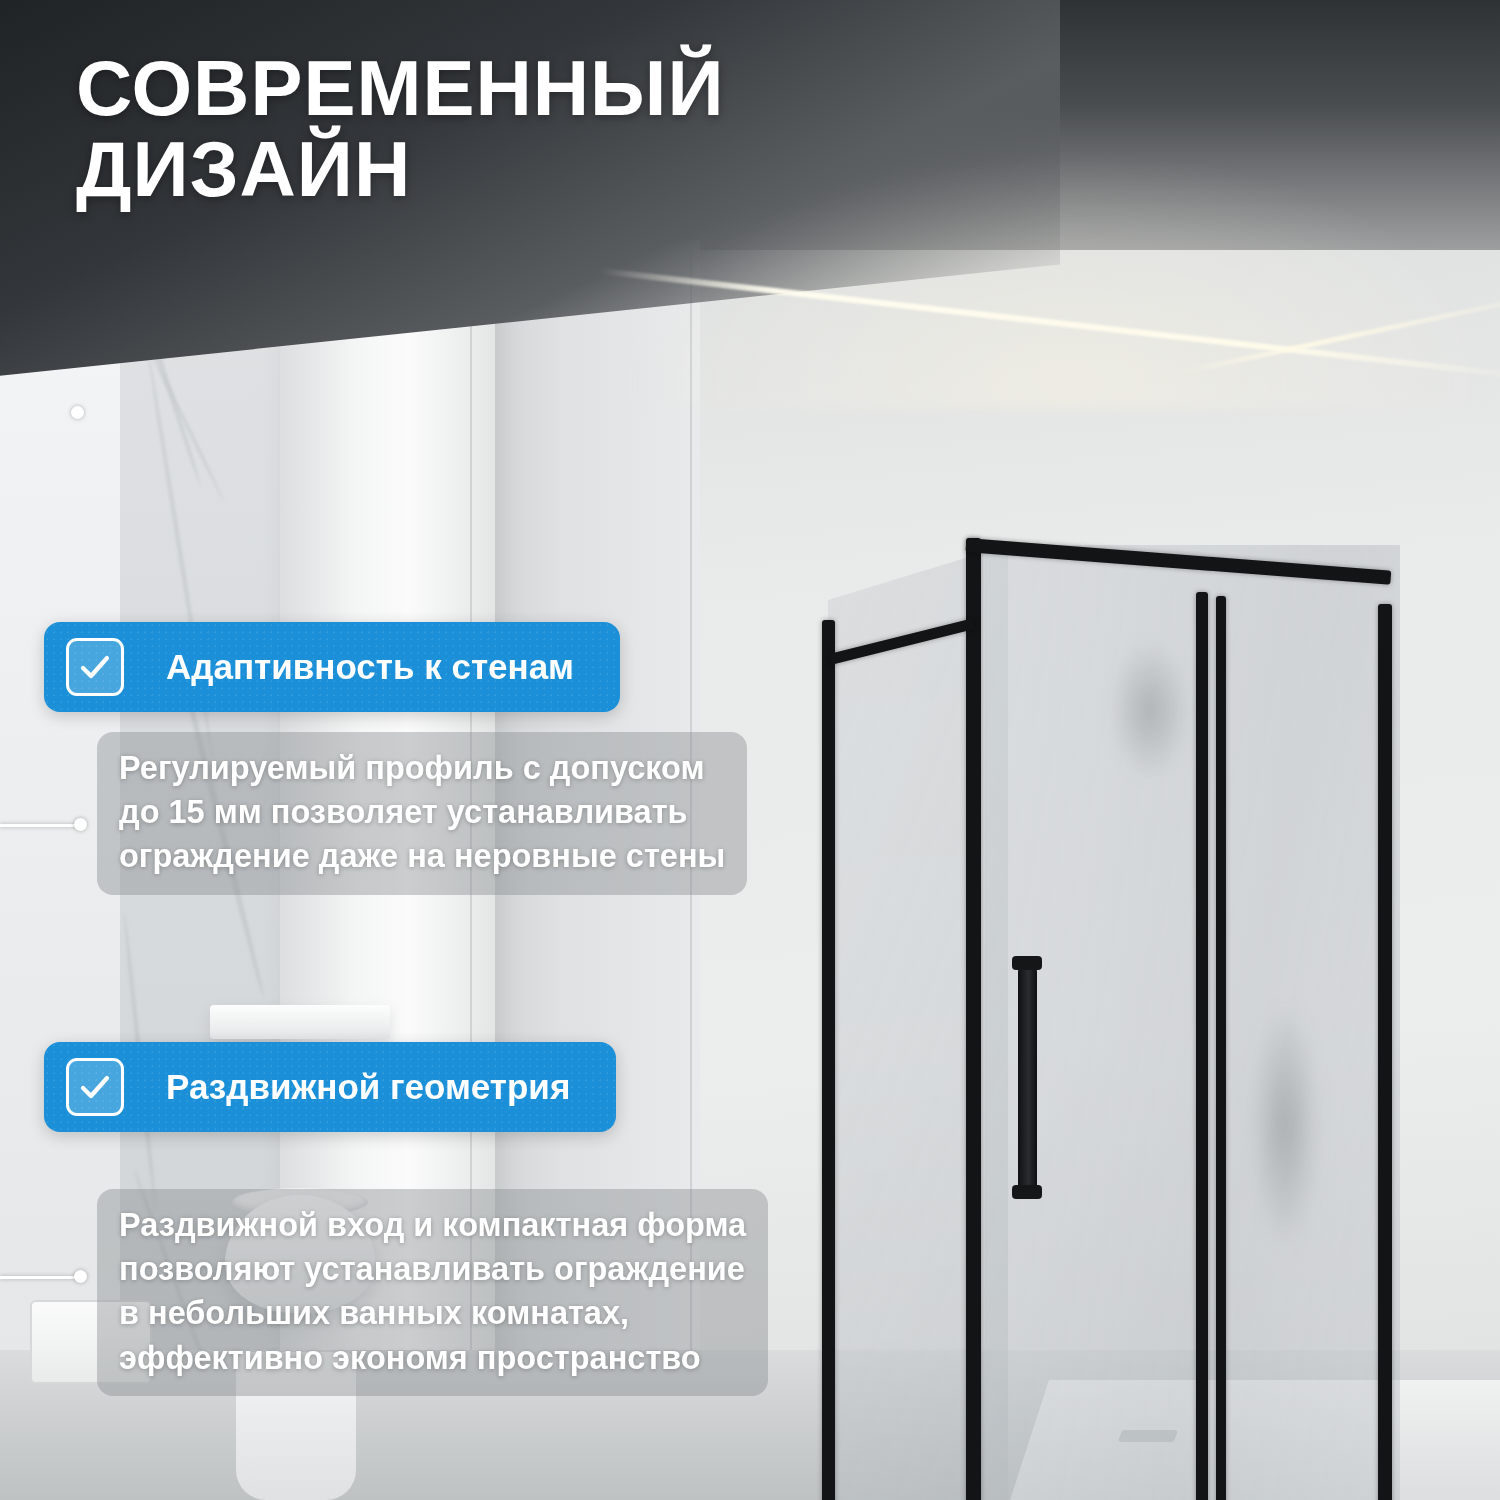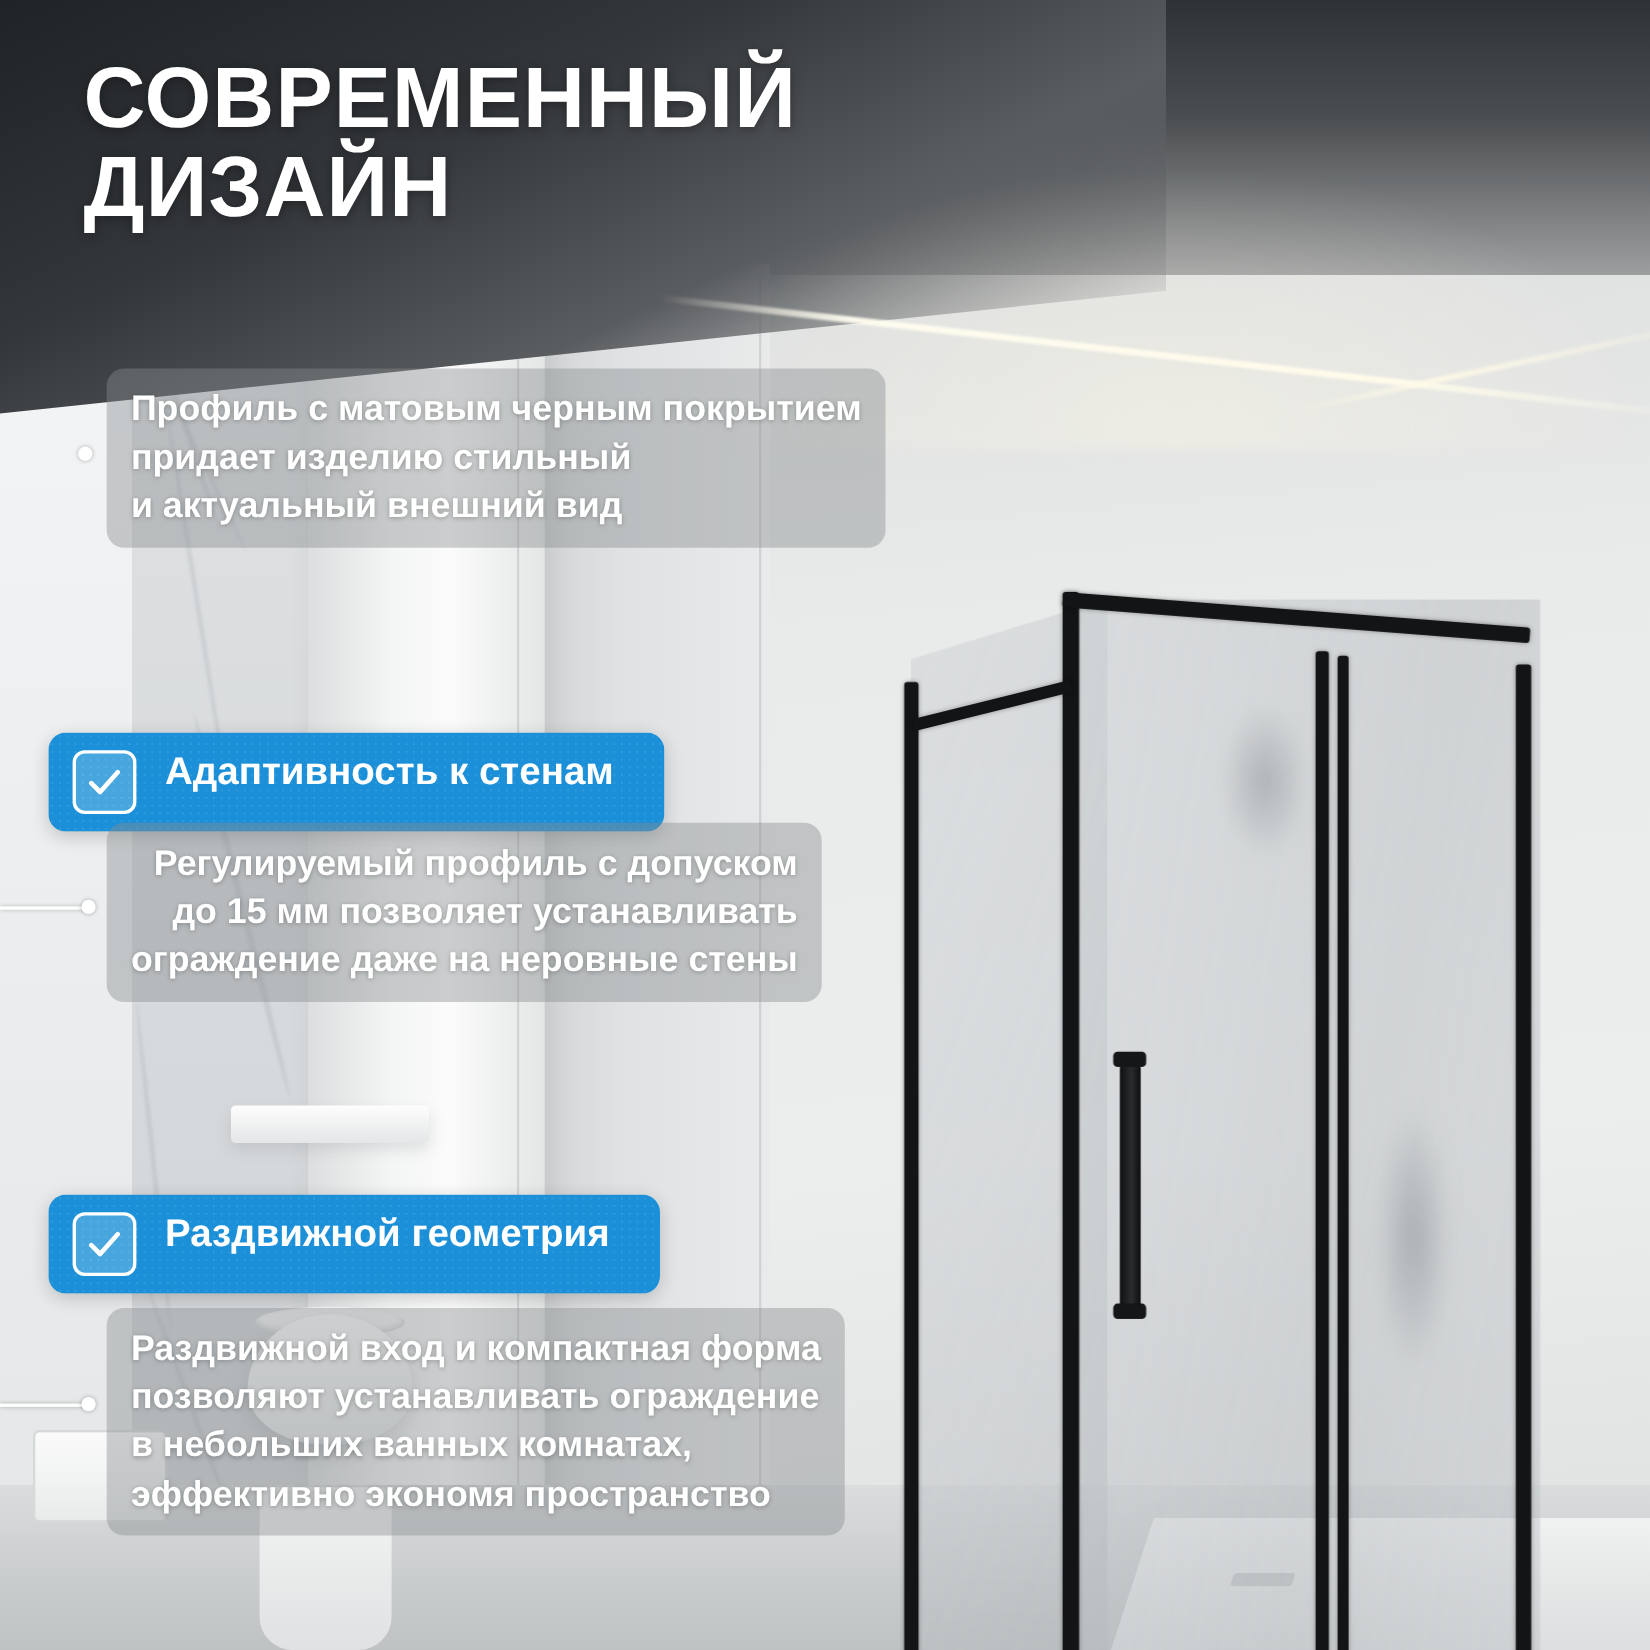"Профиль с матовым черным покрытием" div.feature-text { html: <div>Профиль с матовым черным покрытием придает изделию стильный и актуальный внешний вид</div> -> none }
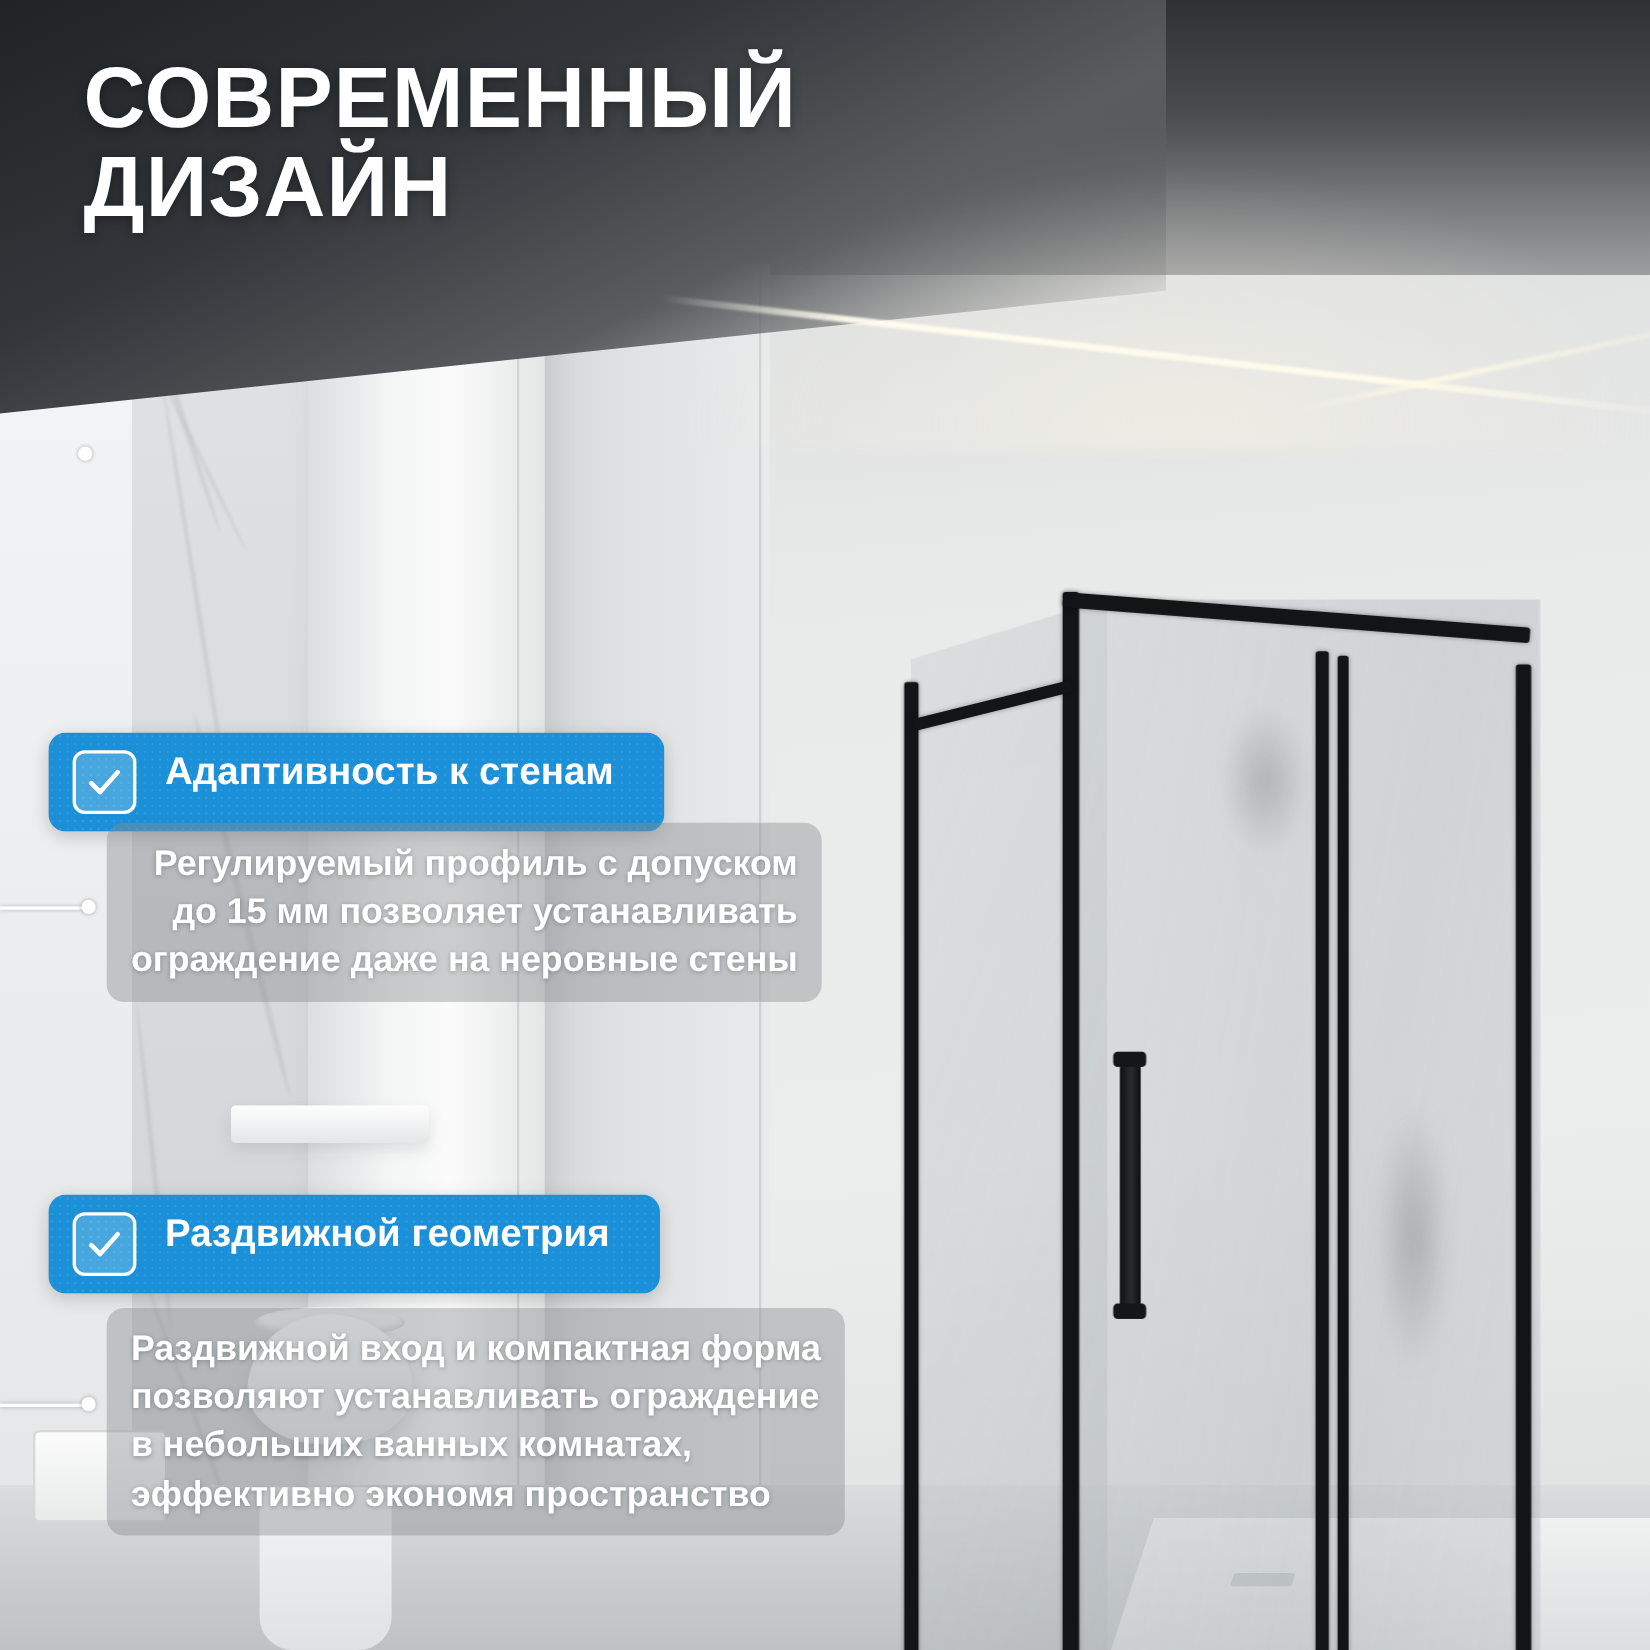"Адаптивность к стенам" .chip { align-items: flex-start -> center; gap: 26px -> 42px; margin-top: 44px -> none }
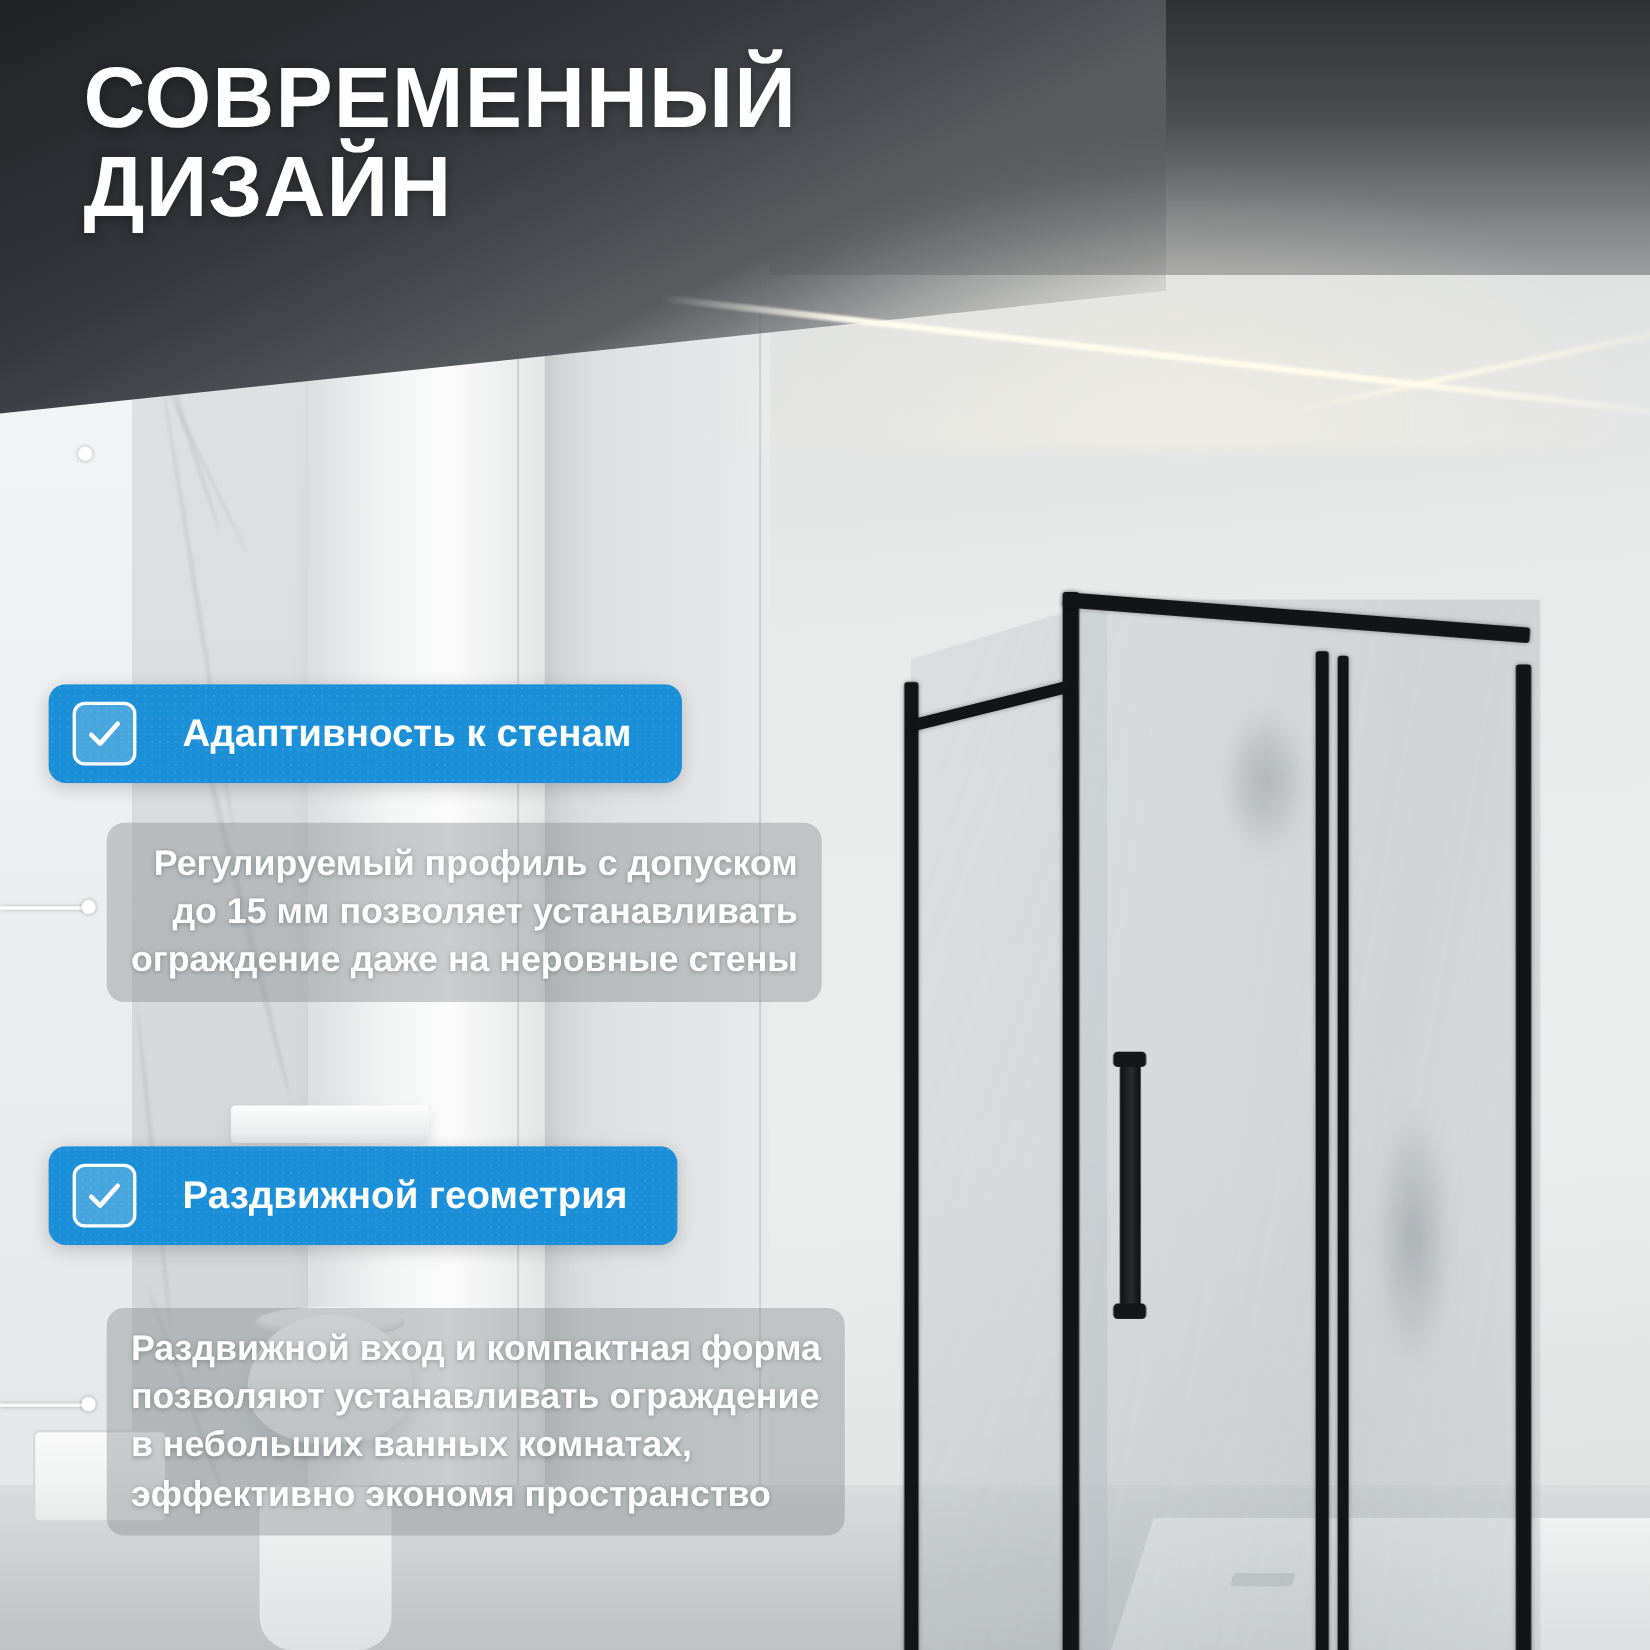"Регулируемый профиль с допуском" #ft2 { text-align: right -> none; top: 748px -> 732px }
